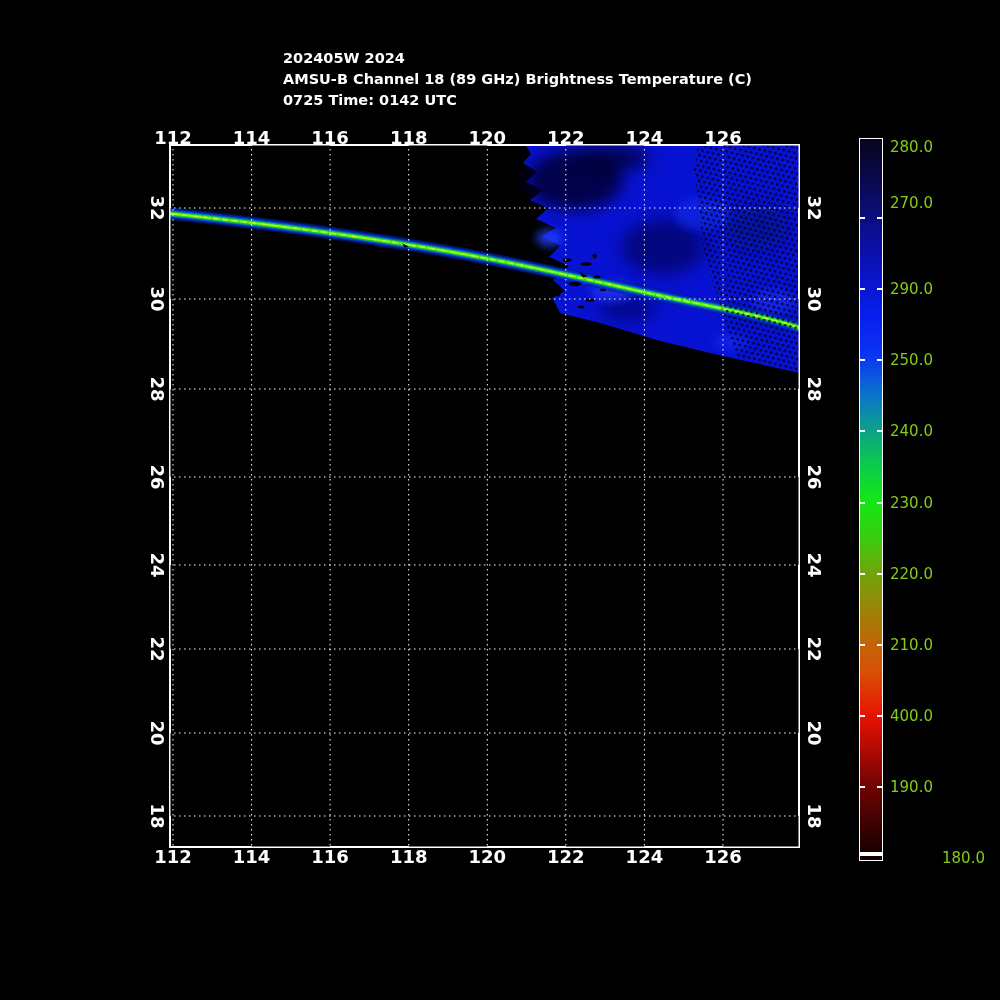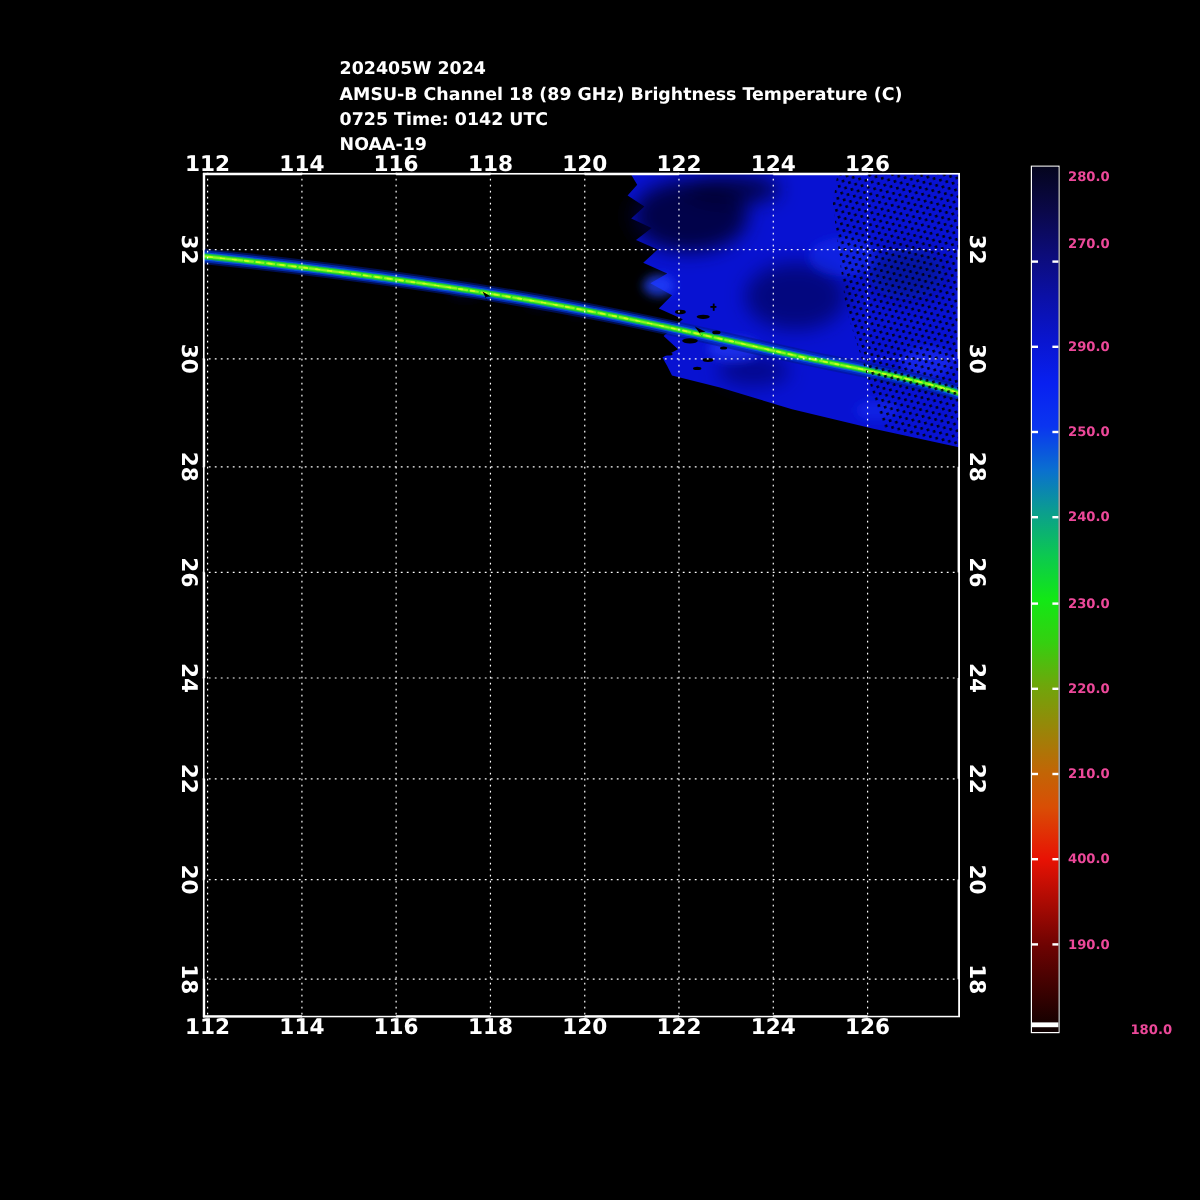"NOAA-19" div { html: <div>NOAA-19</div> -> none }
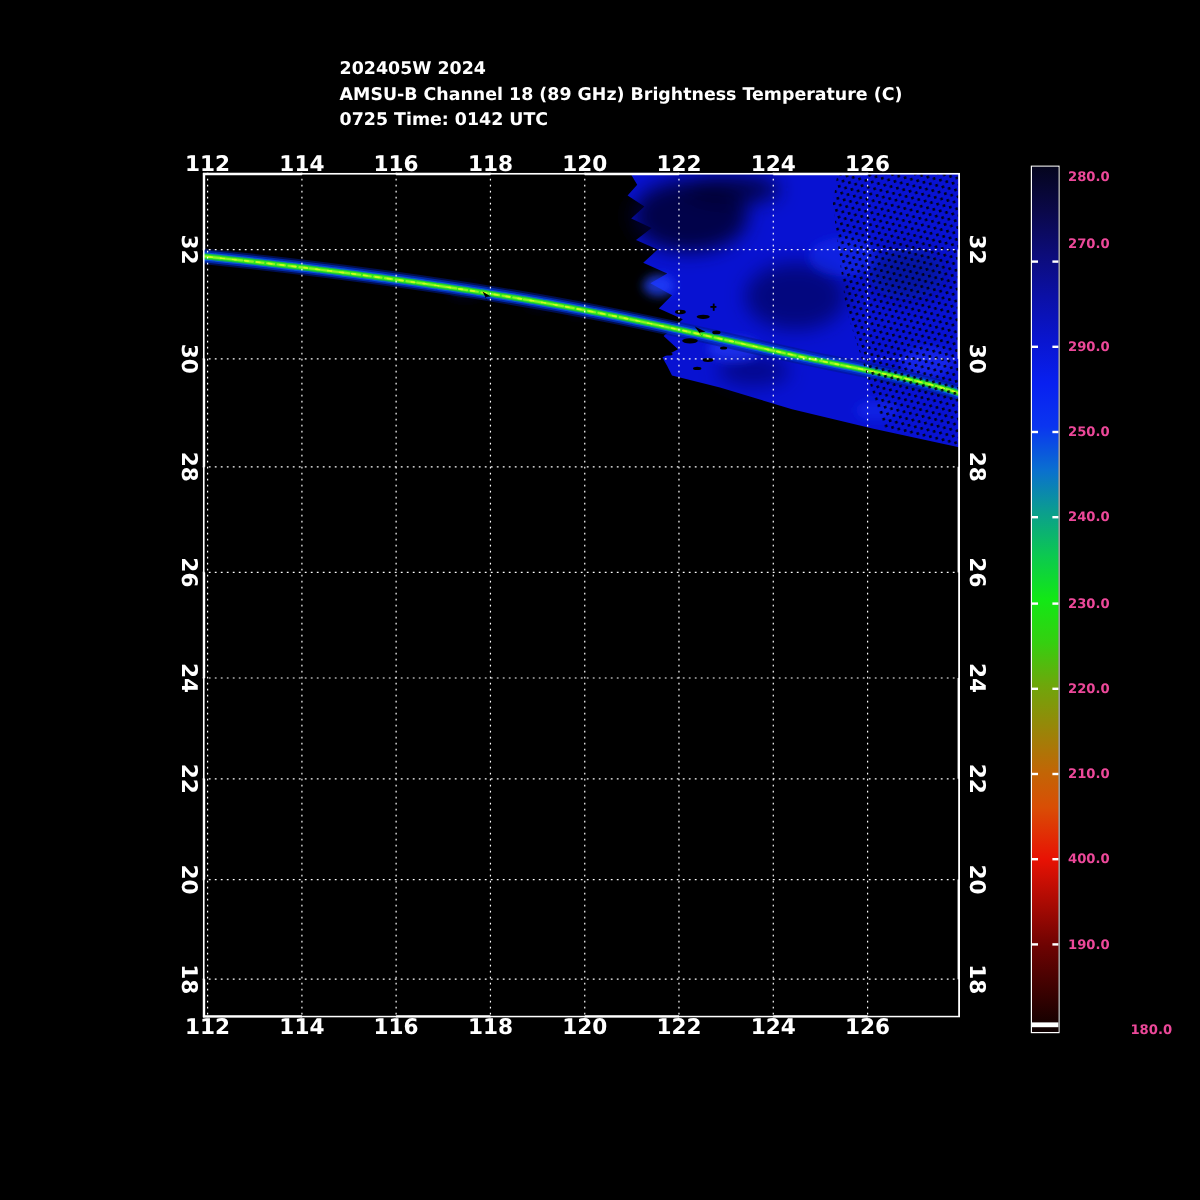"280.0" .cb-label { color: #ec4899 -> #84cc16; font-size: 11px -> 15px; font-weight: bold -> normal }
